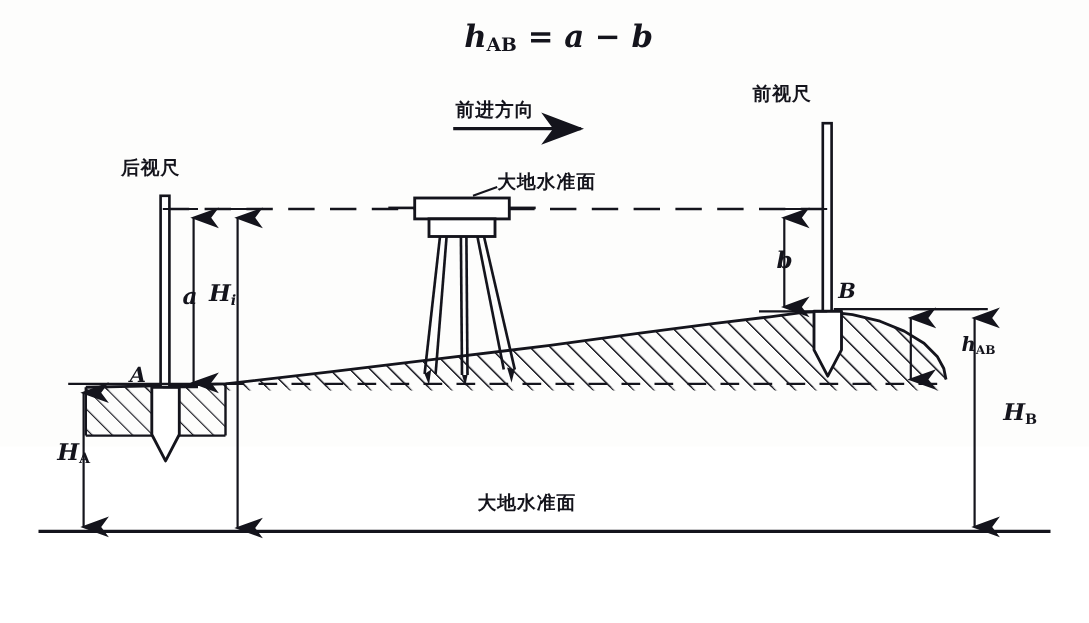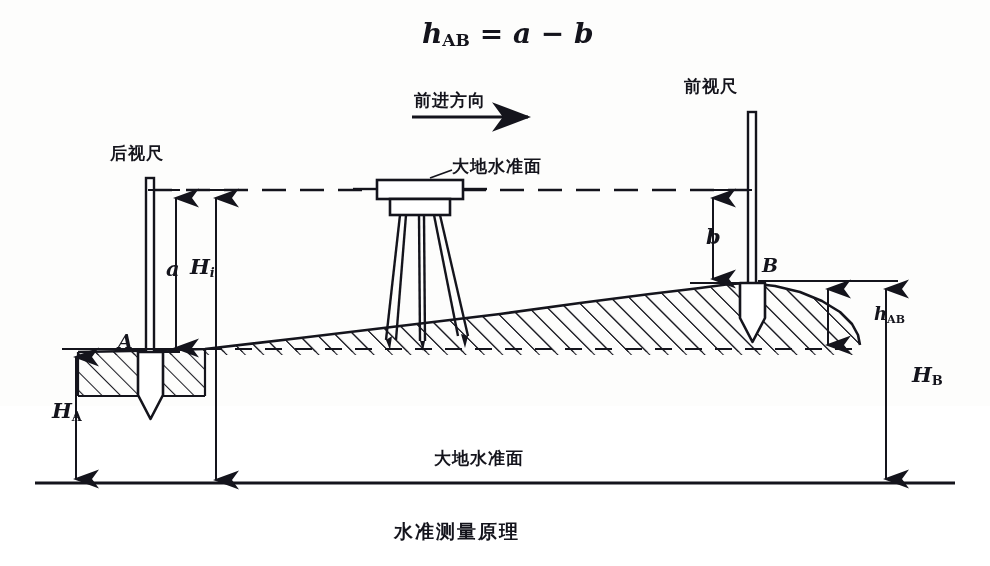"水准测量原理" div.lbl { html: <div>水准测量原理</div> -> none }
